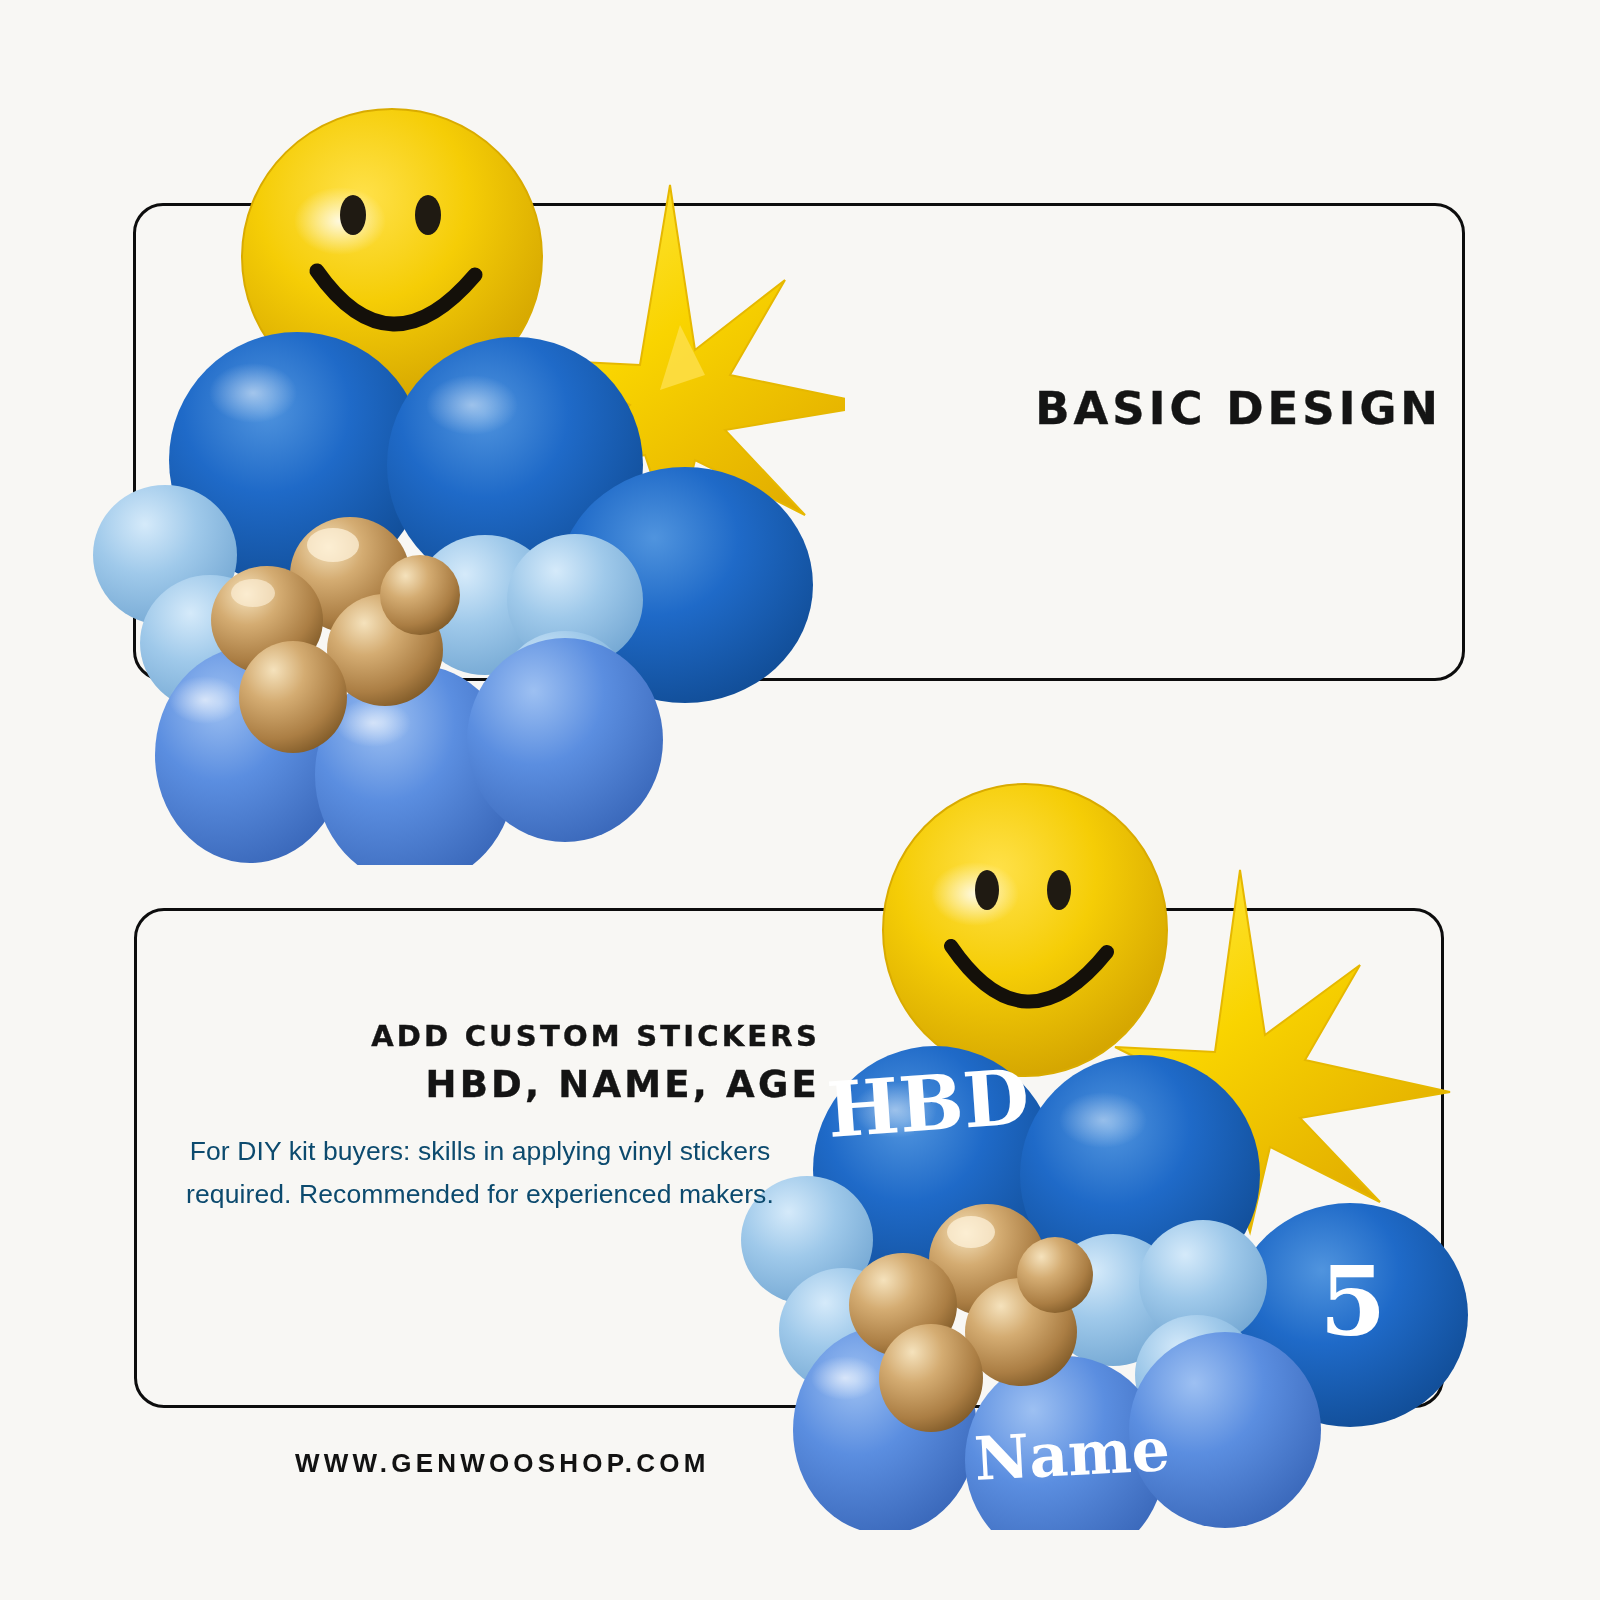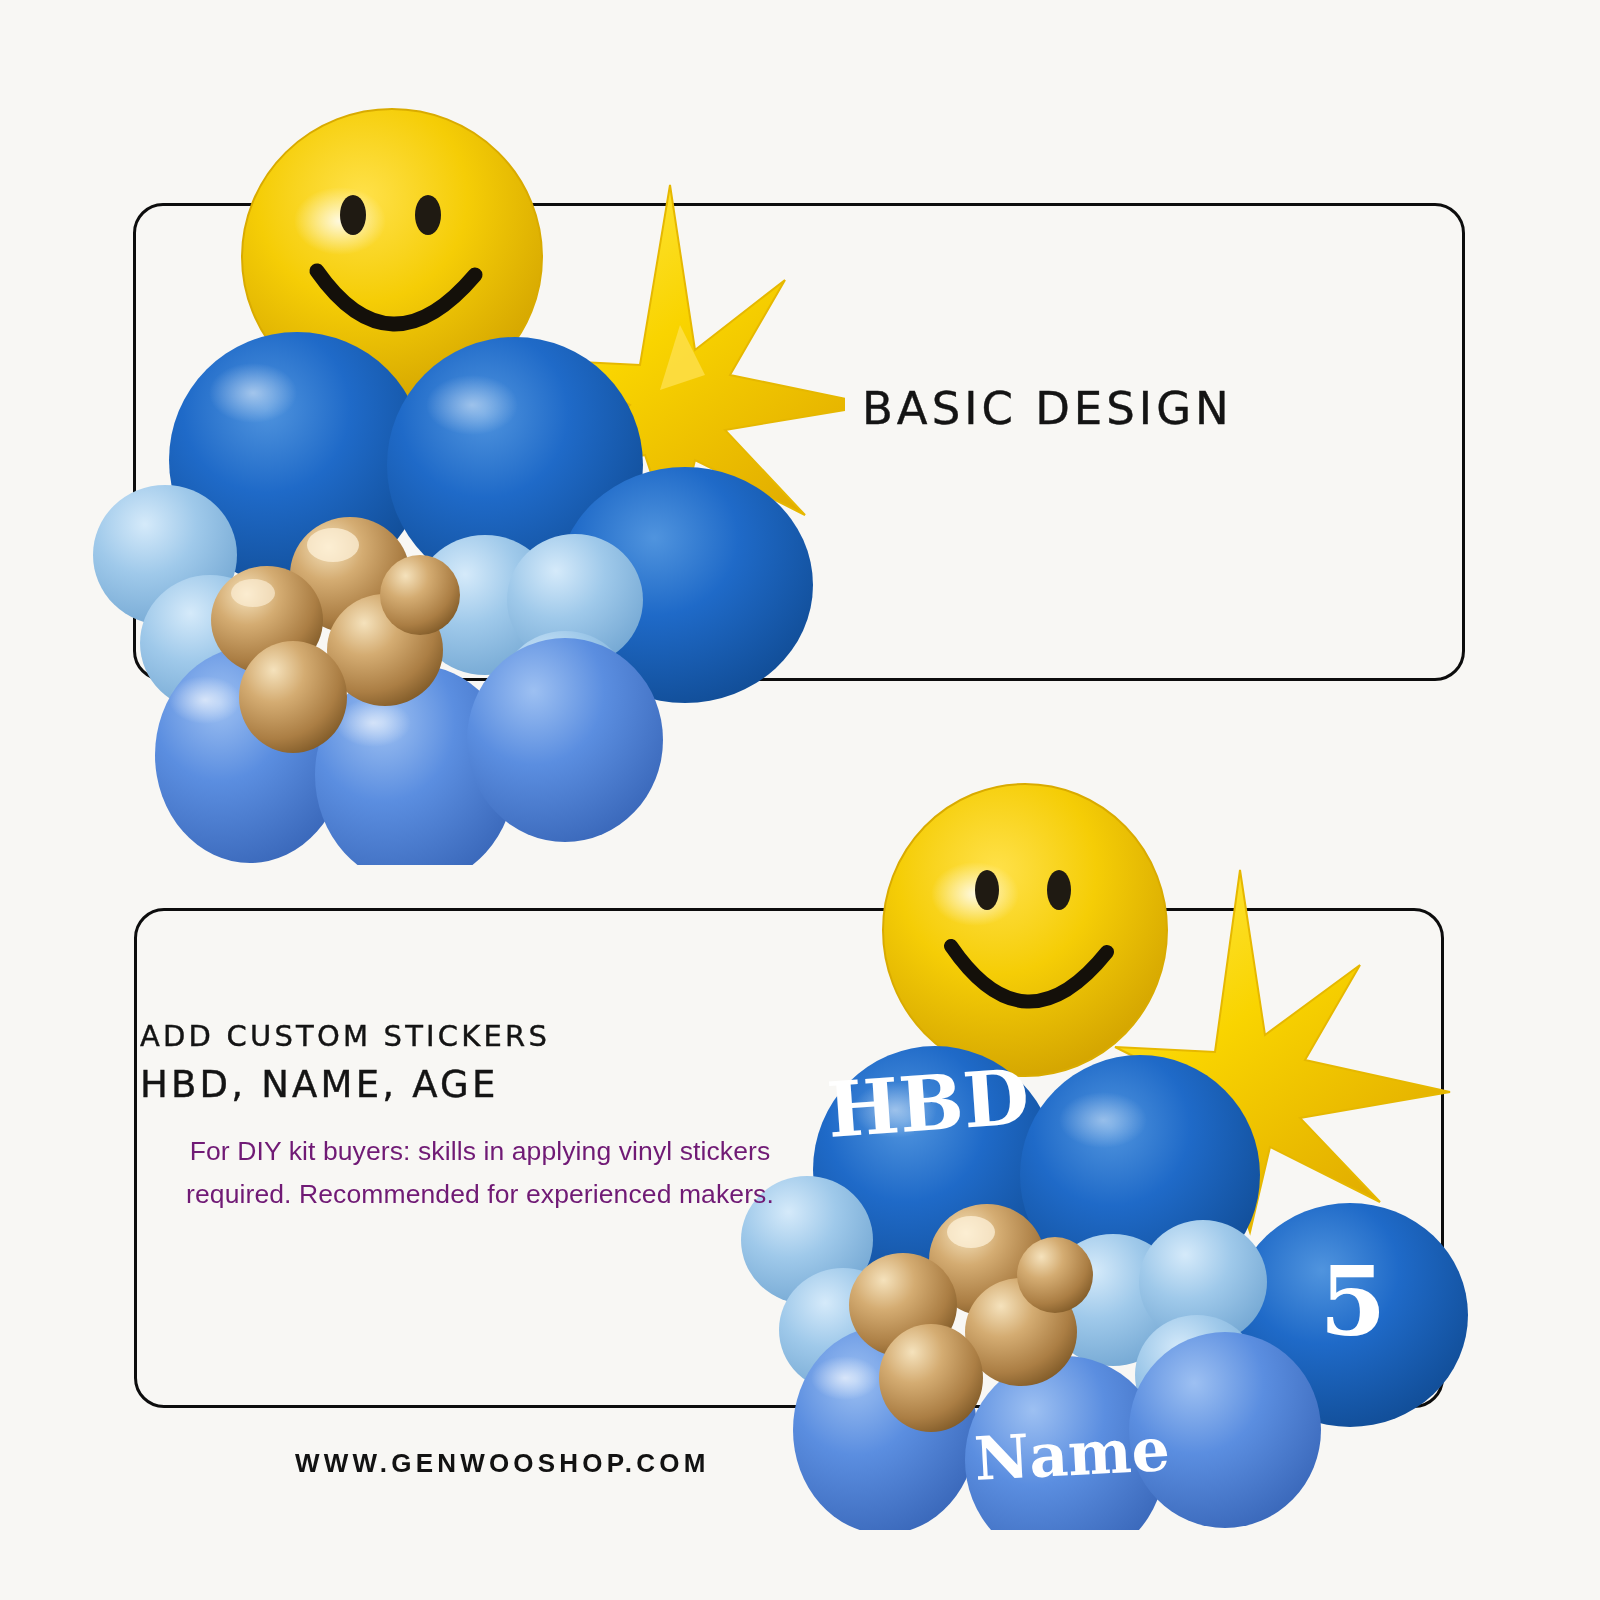"BASIC DESIGN" .rough-heading { font-weight: 400 -> 700; text-align: left -> right }
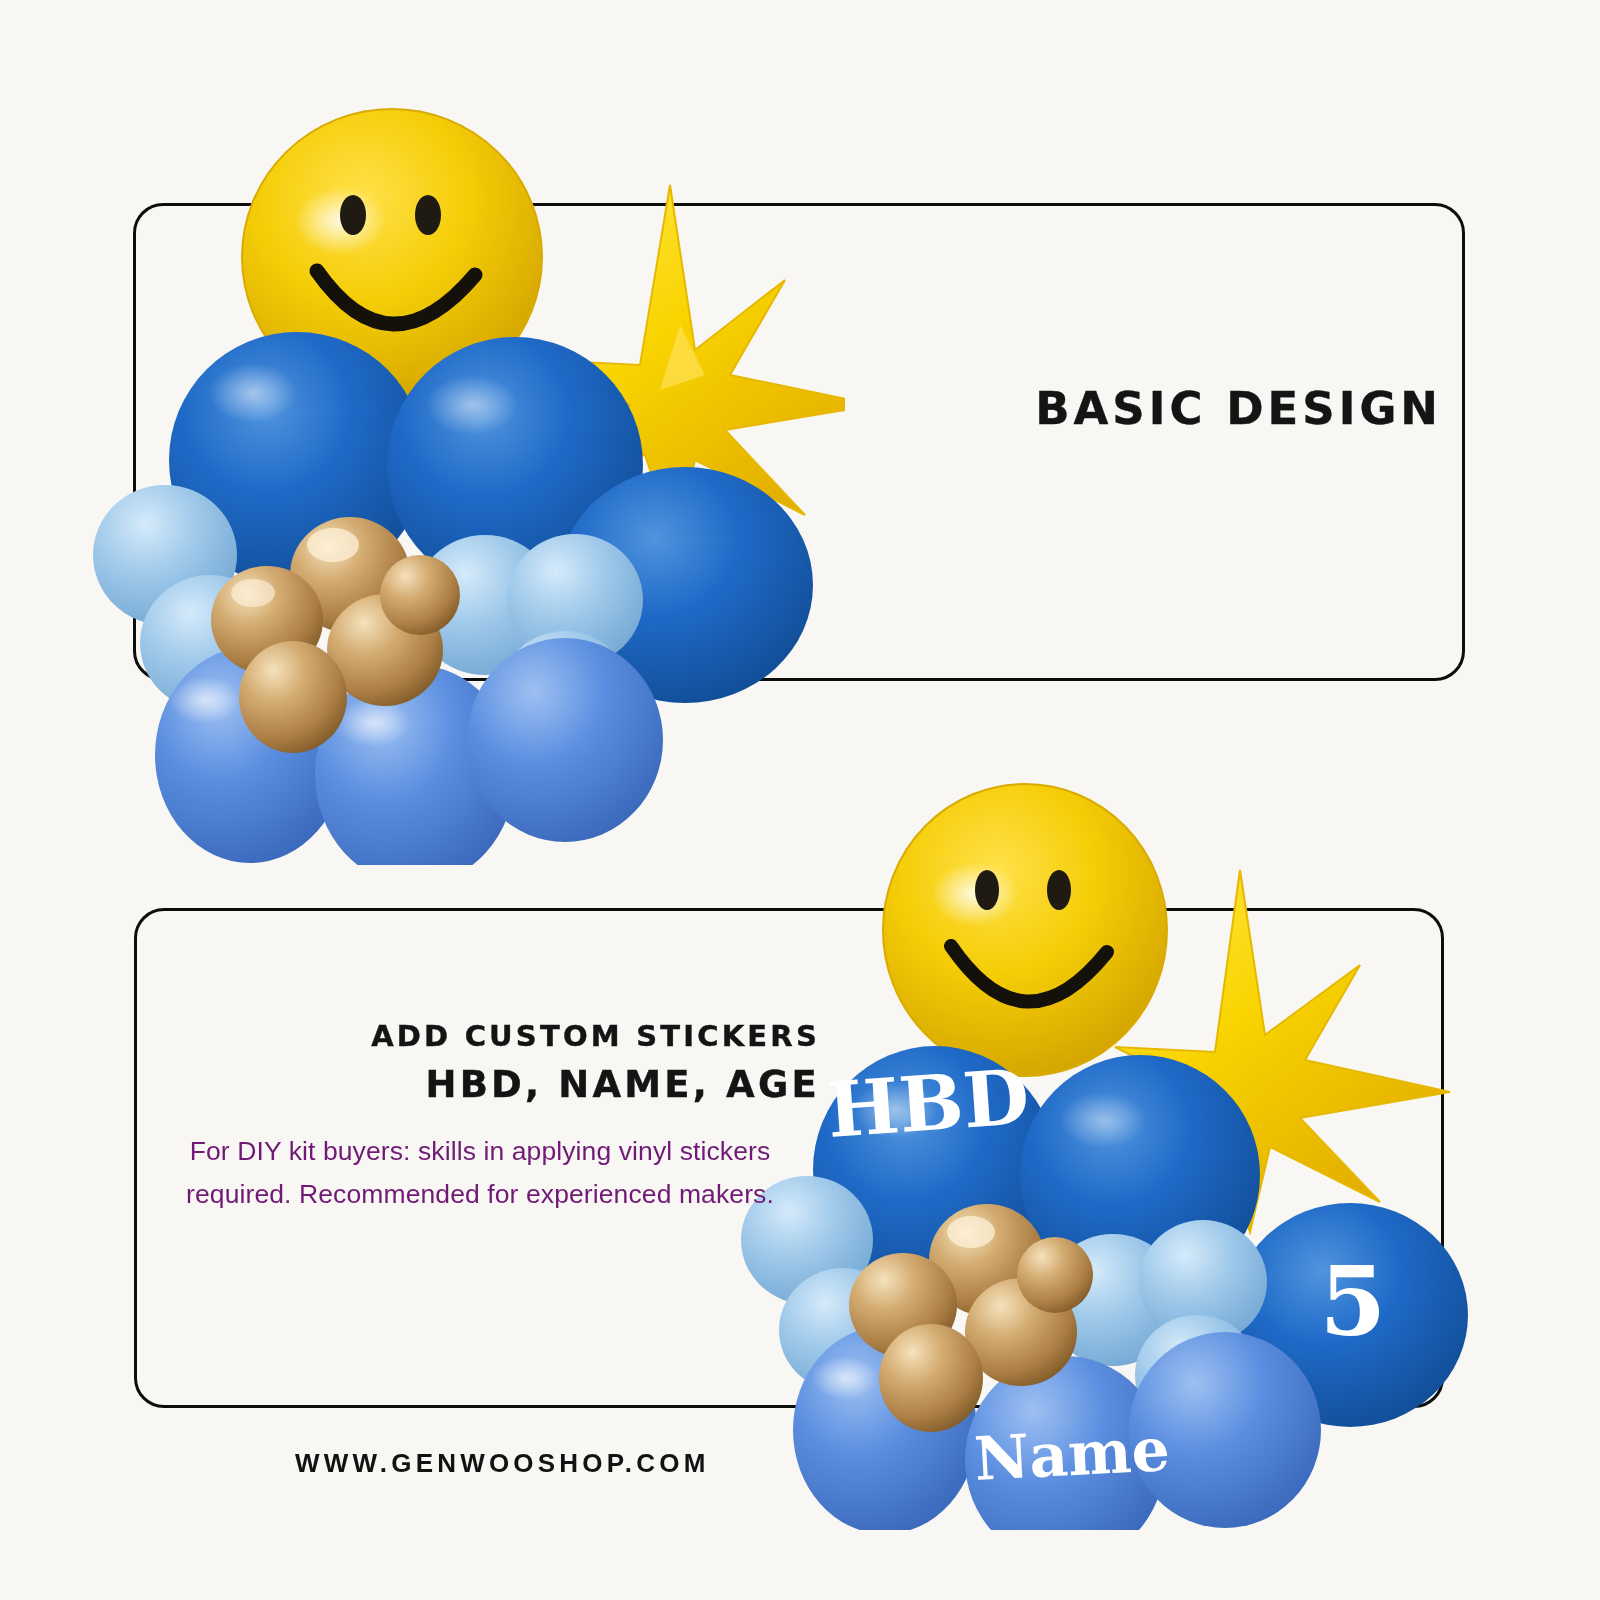"For DIY kit buyers: skills" .body-copy { color: #701a75 -> #0c4a6e }
